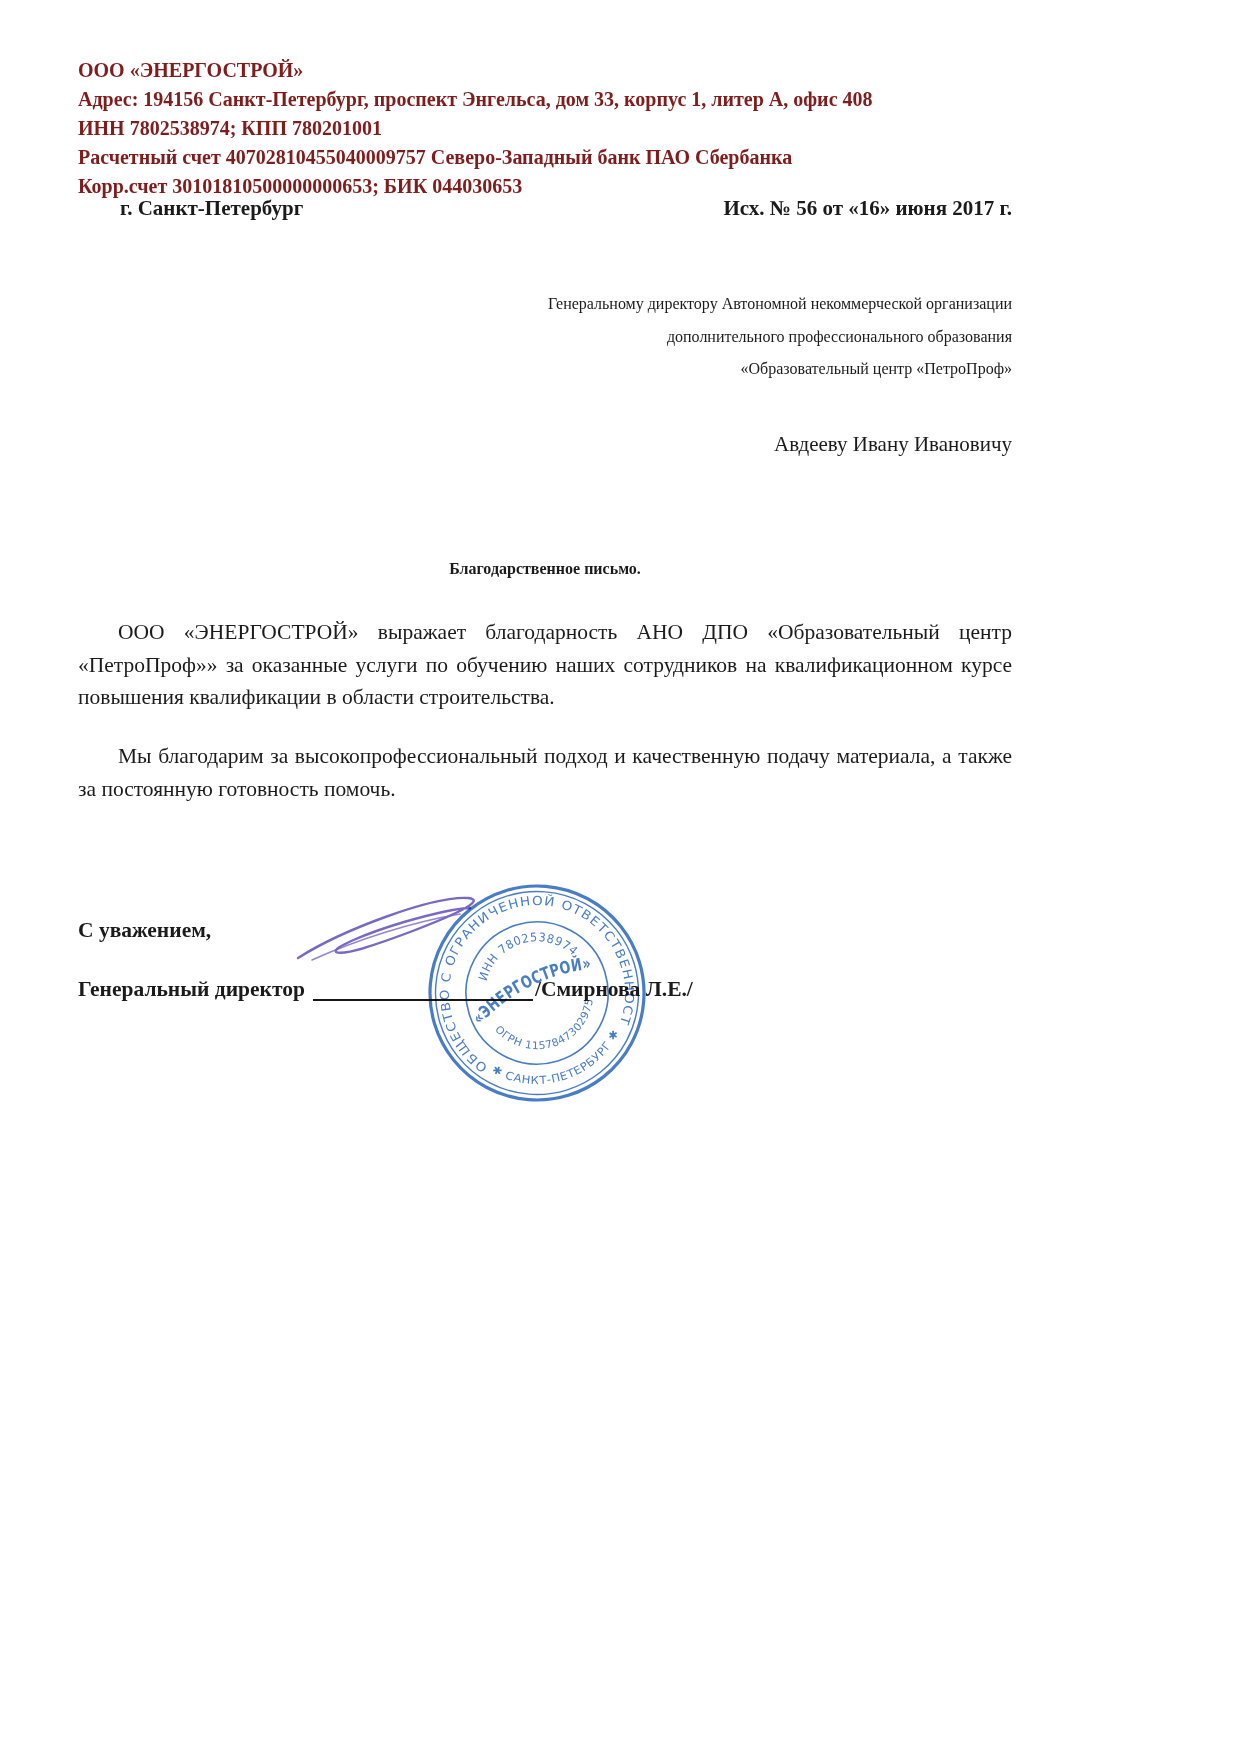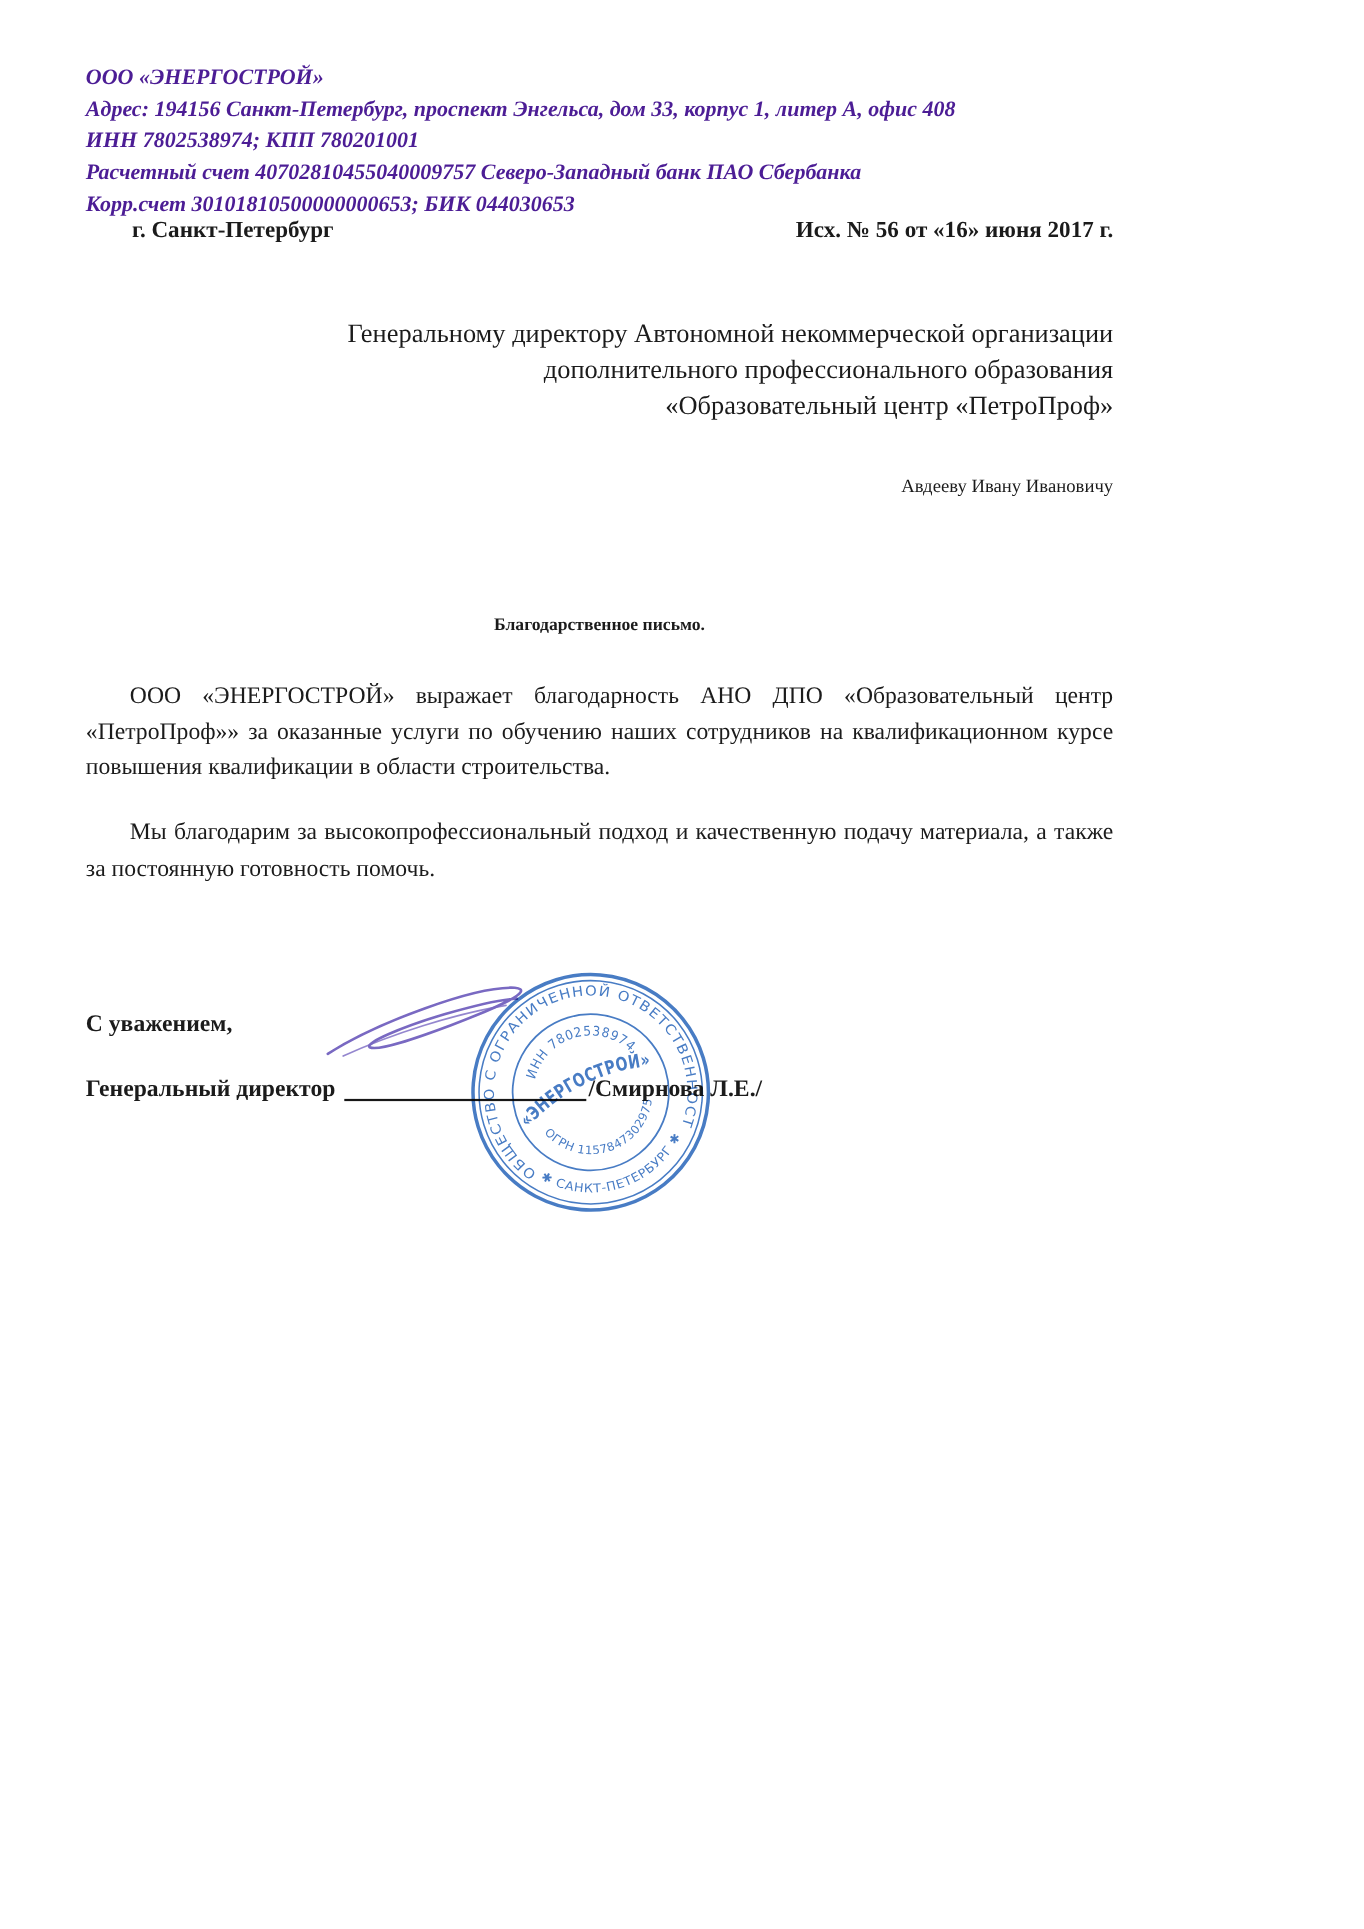"ООО «ЭНЕРГОСТРОЙ»" .letterhead { color: #4c1d95 -> #7f1d1d; font-style: italic -> none }
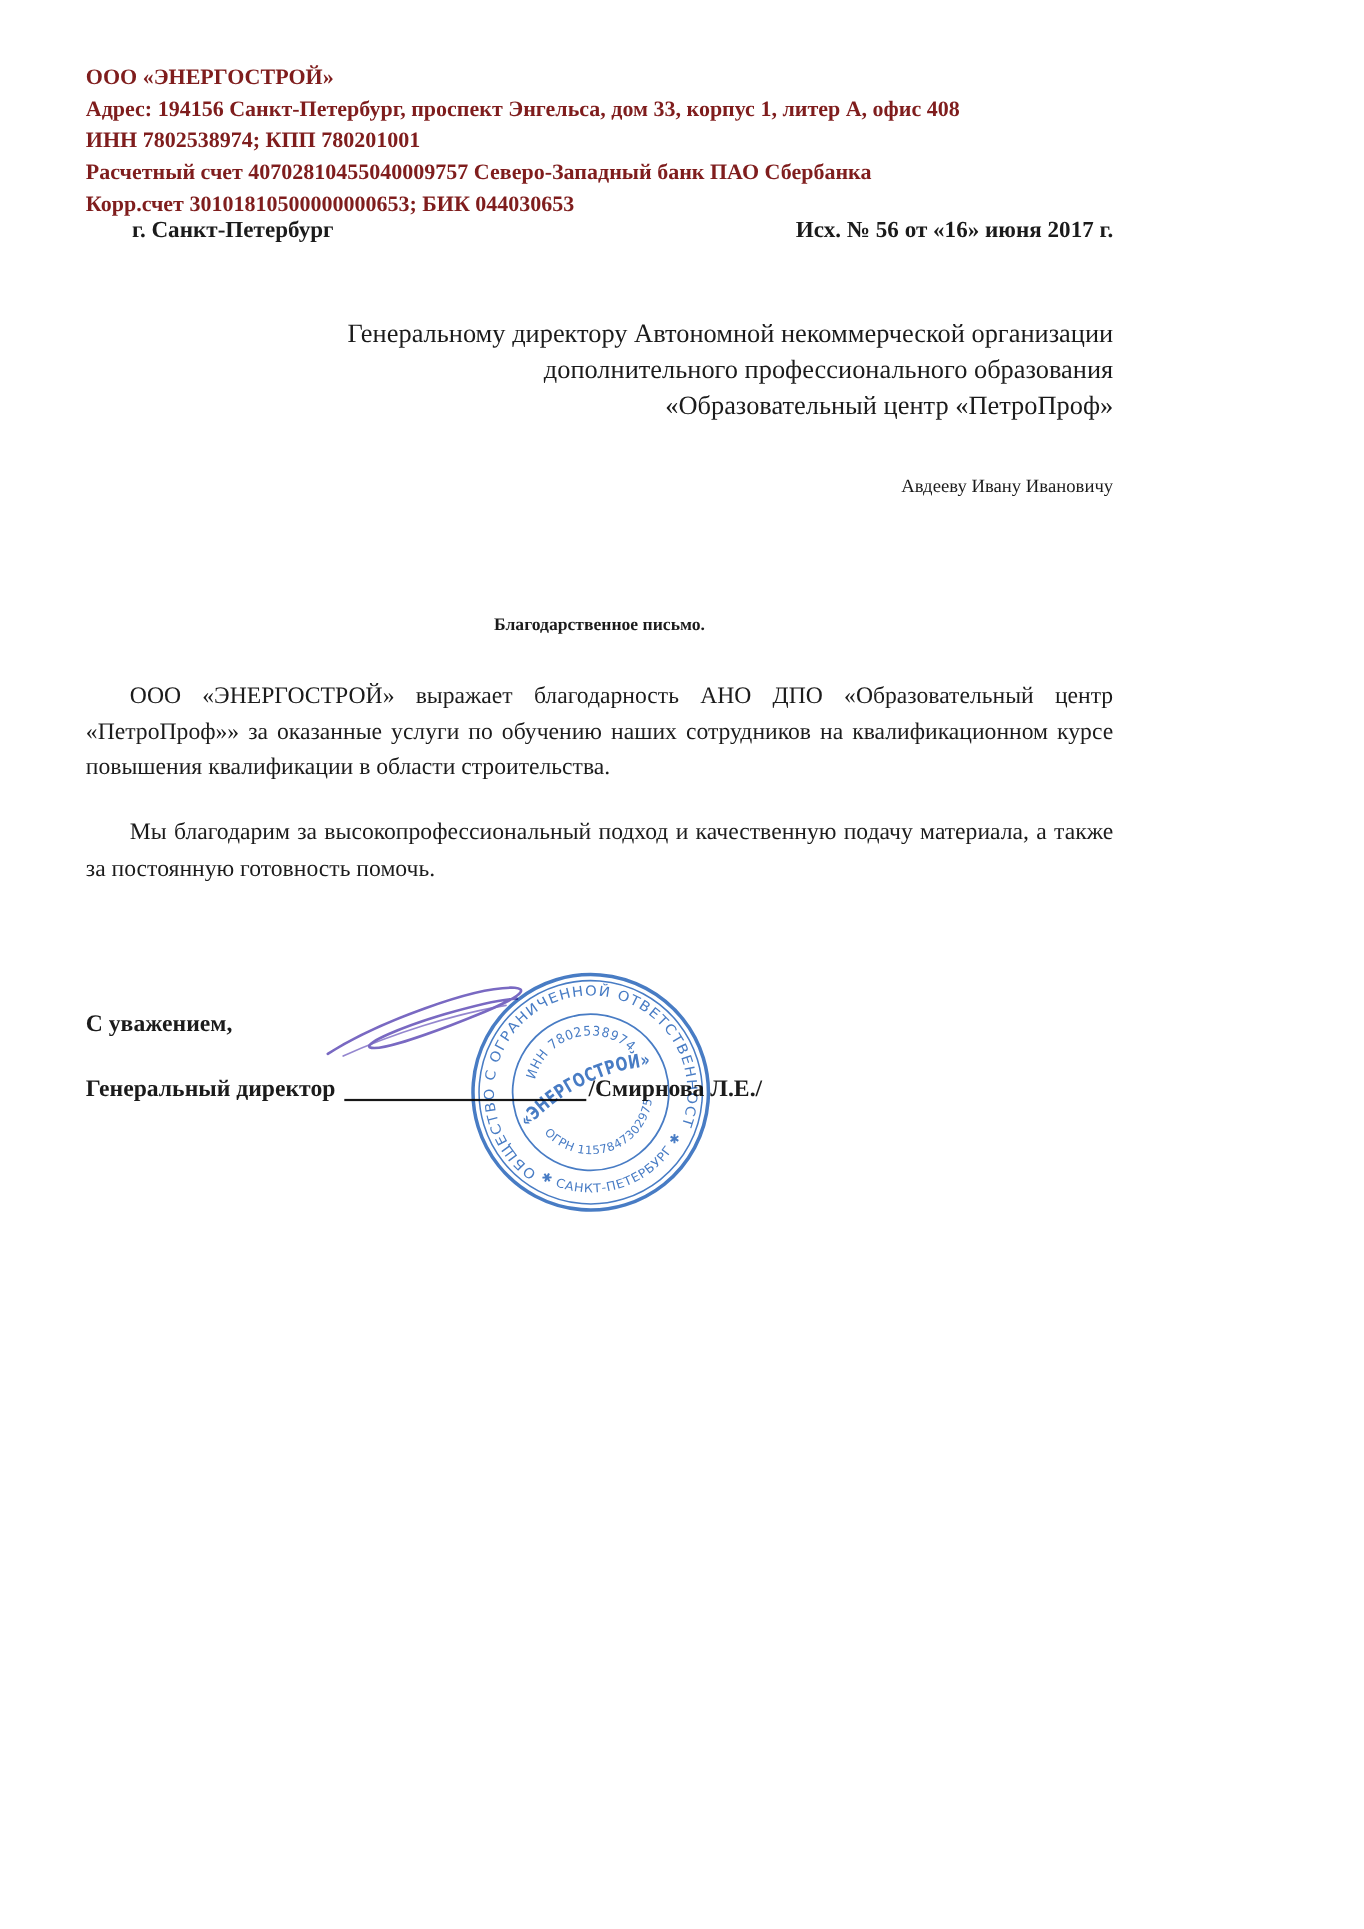"Генеральному директору Автономной" .addressee { font-size: 24px -> 16px }
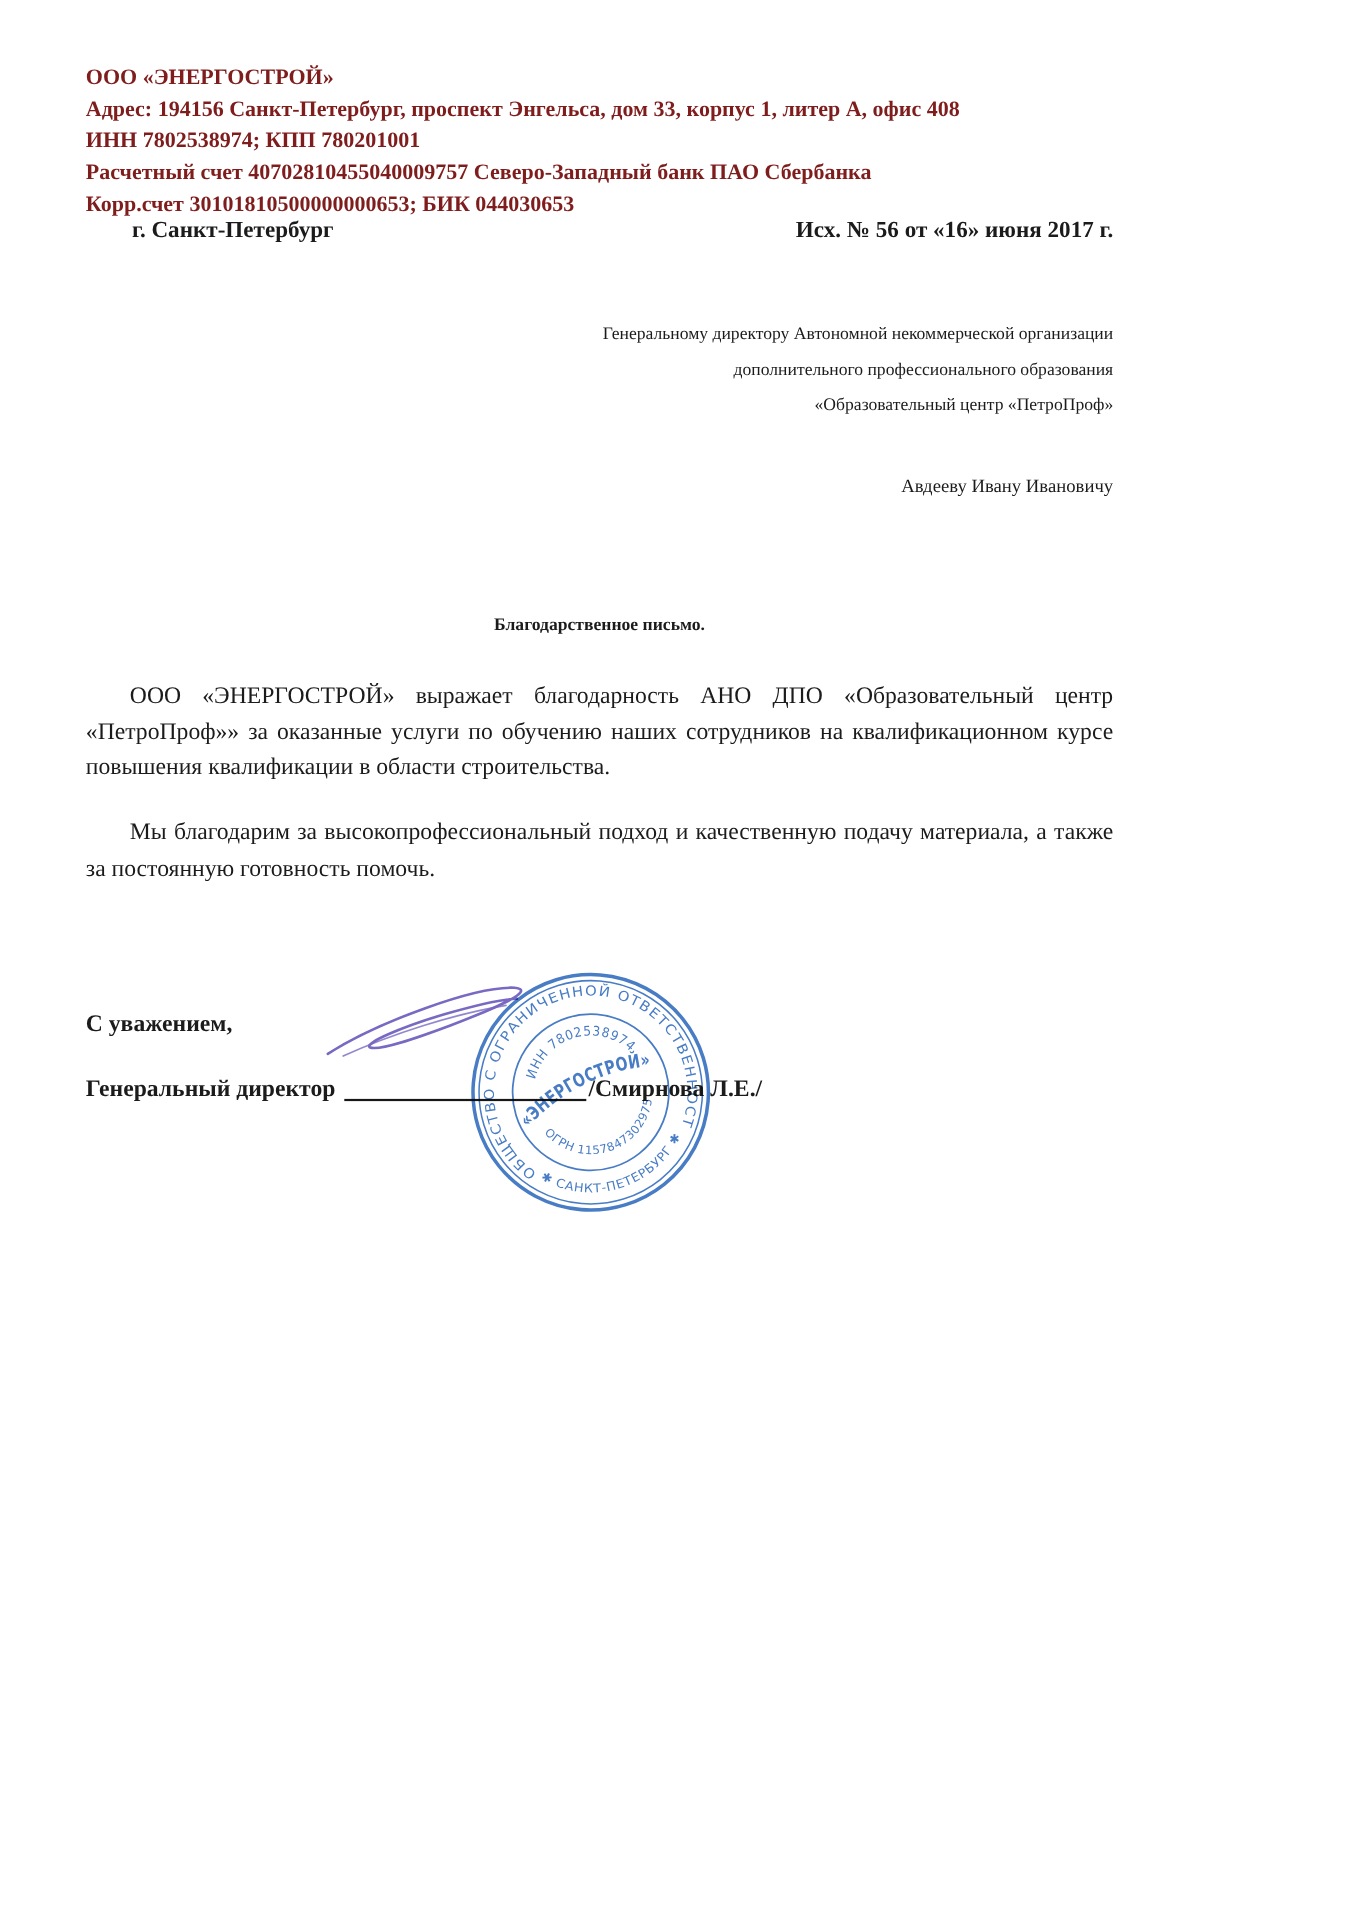"Авдееву Ивану Ивановичу" .person { font-size: 17px -> 21px }
